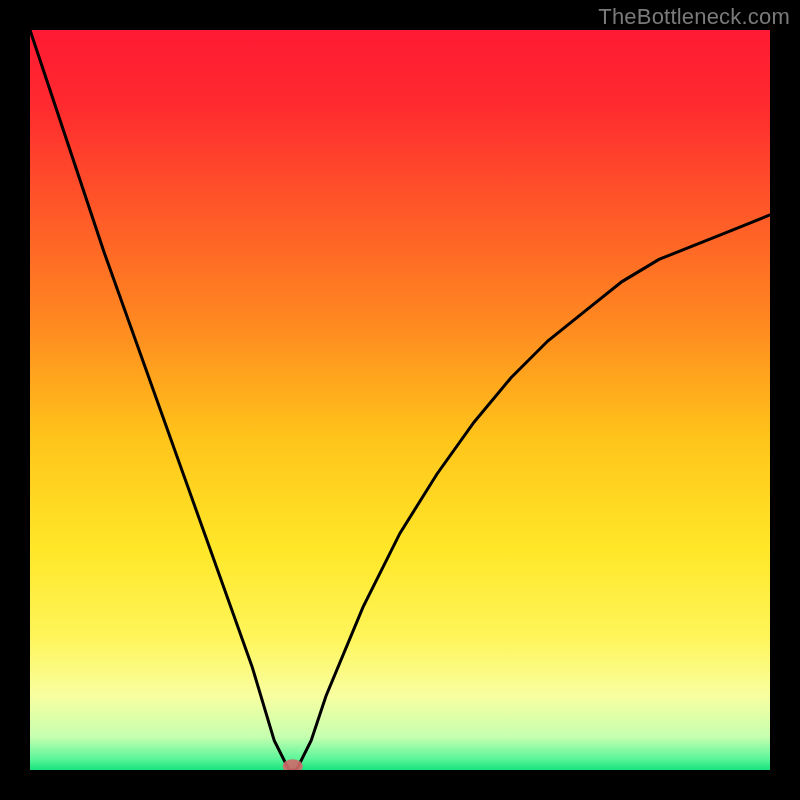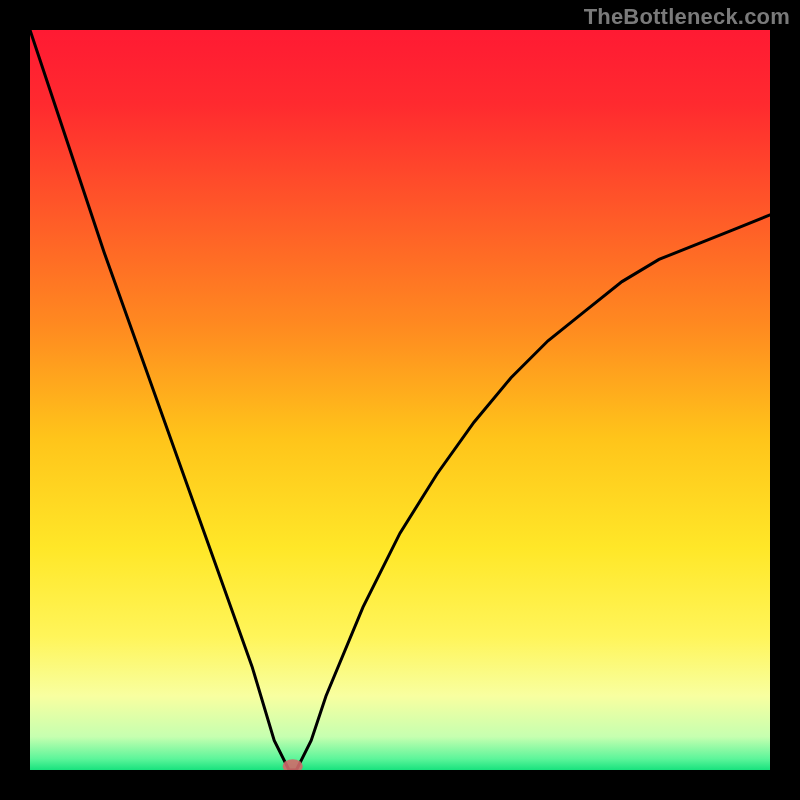"TheBottleneck.com" .watermark { font-weight: 700 -> 400 }
